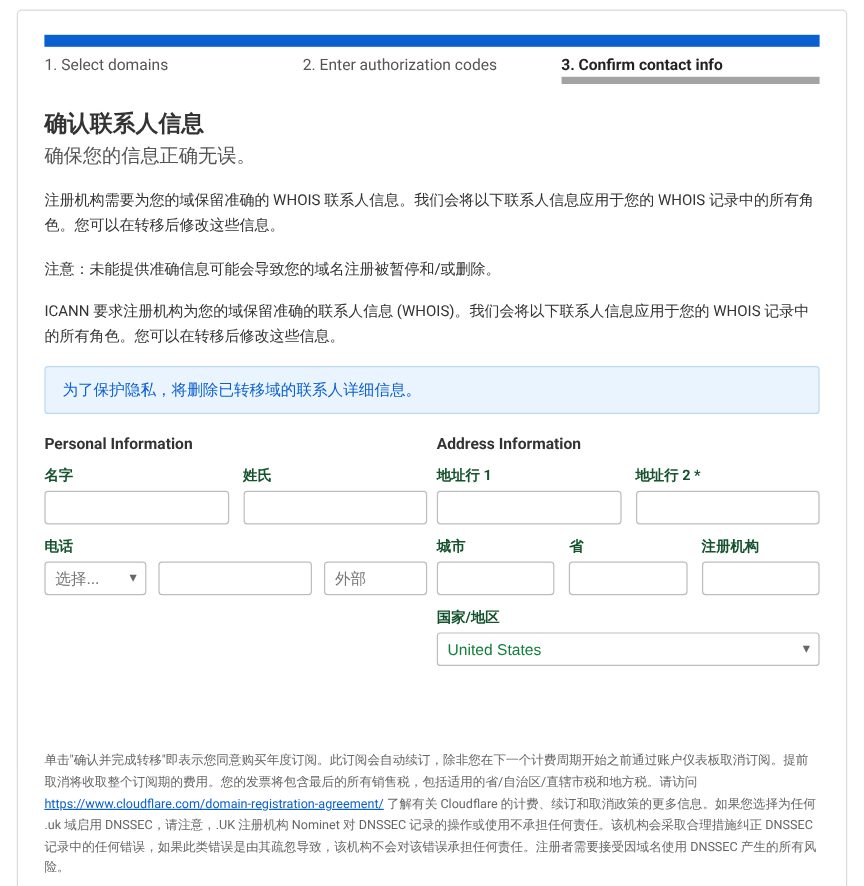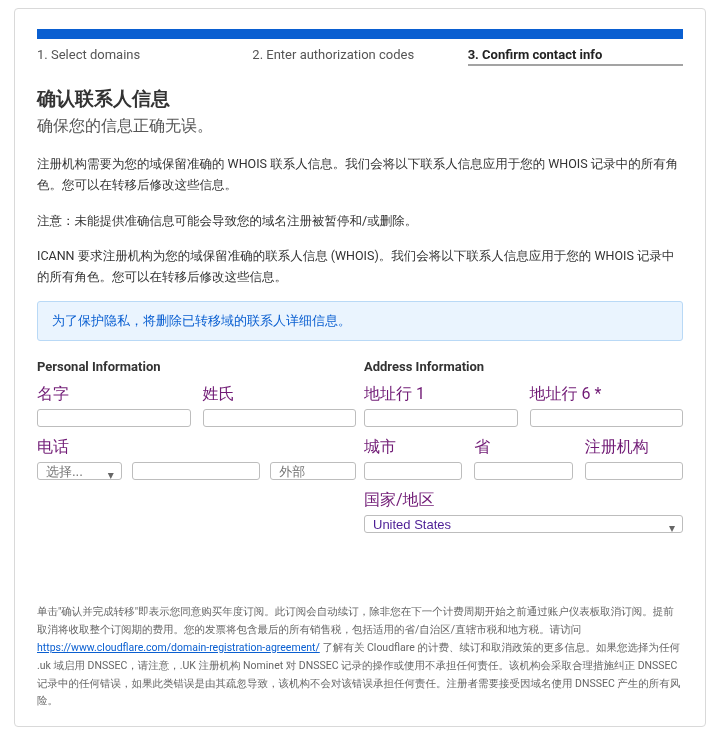"3. Confirm contact info" .step.active { border-bottom: 2px solid #a3a3a3 -> 6px solid #a3a3a3 }
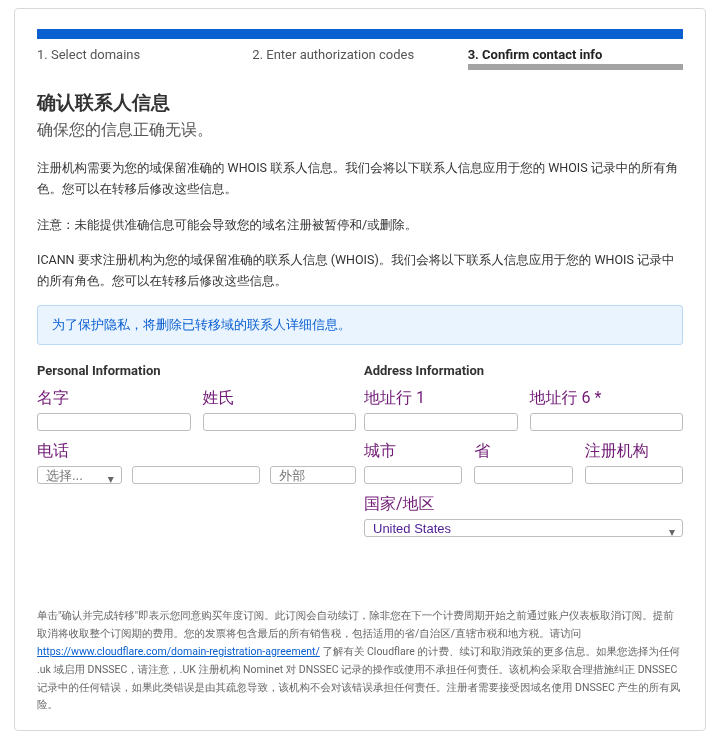"名字" .lbl { color: #701a75 -> #14532d; font-size: 16px -> 12px; font-weight: 400 -> 700 }
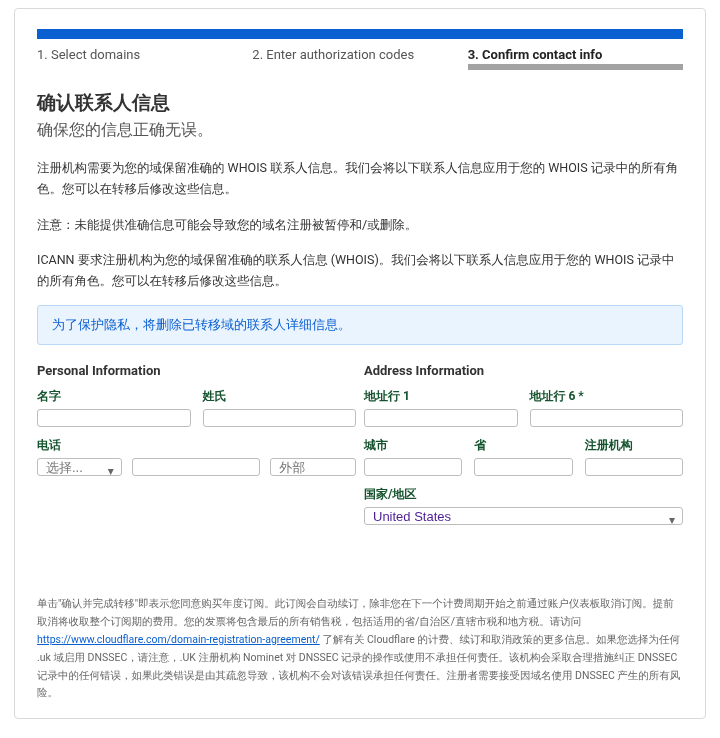"地址行 6 *" div.lbl { text: 6 -> 2 }
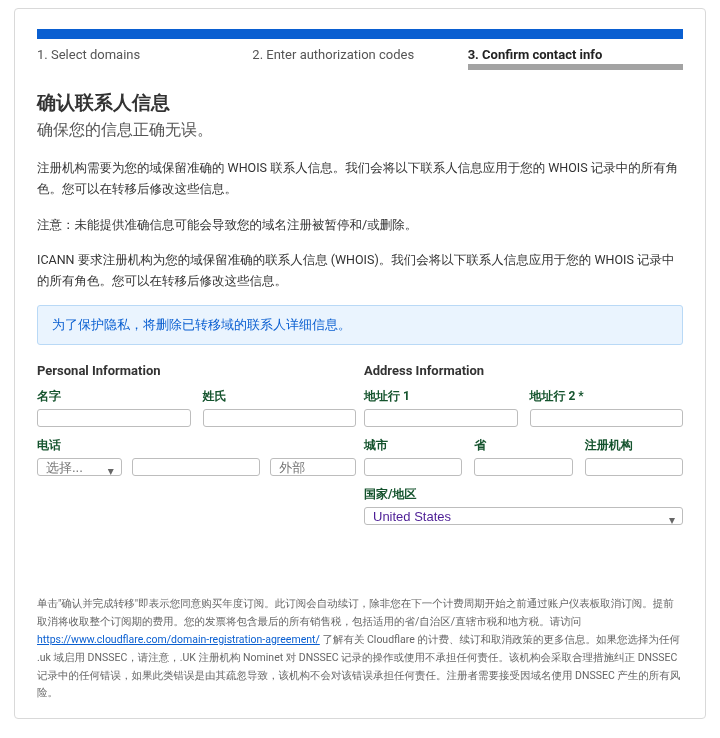"选择..." .input, .select { color: #4c1d95 -> #15803d; height: 18px -> 28px }
